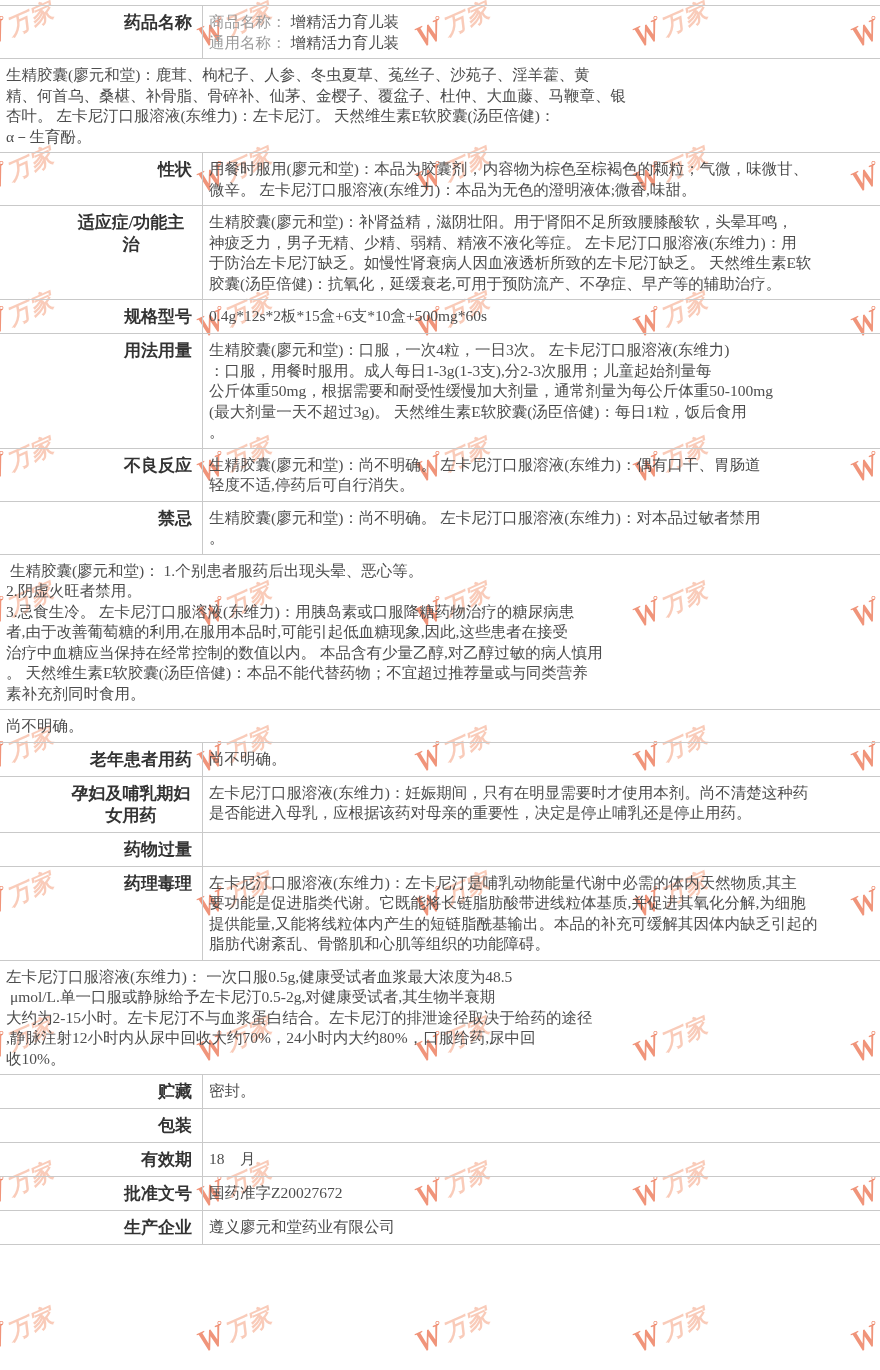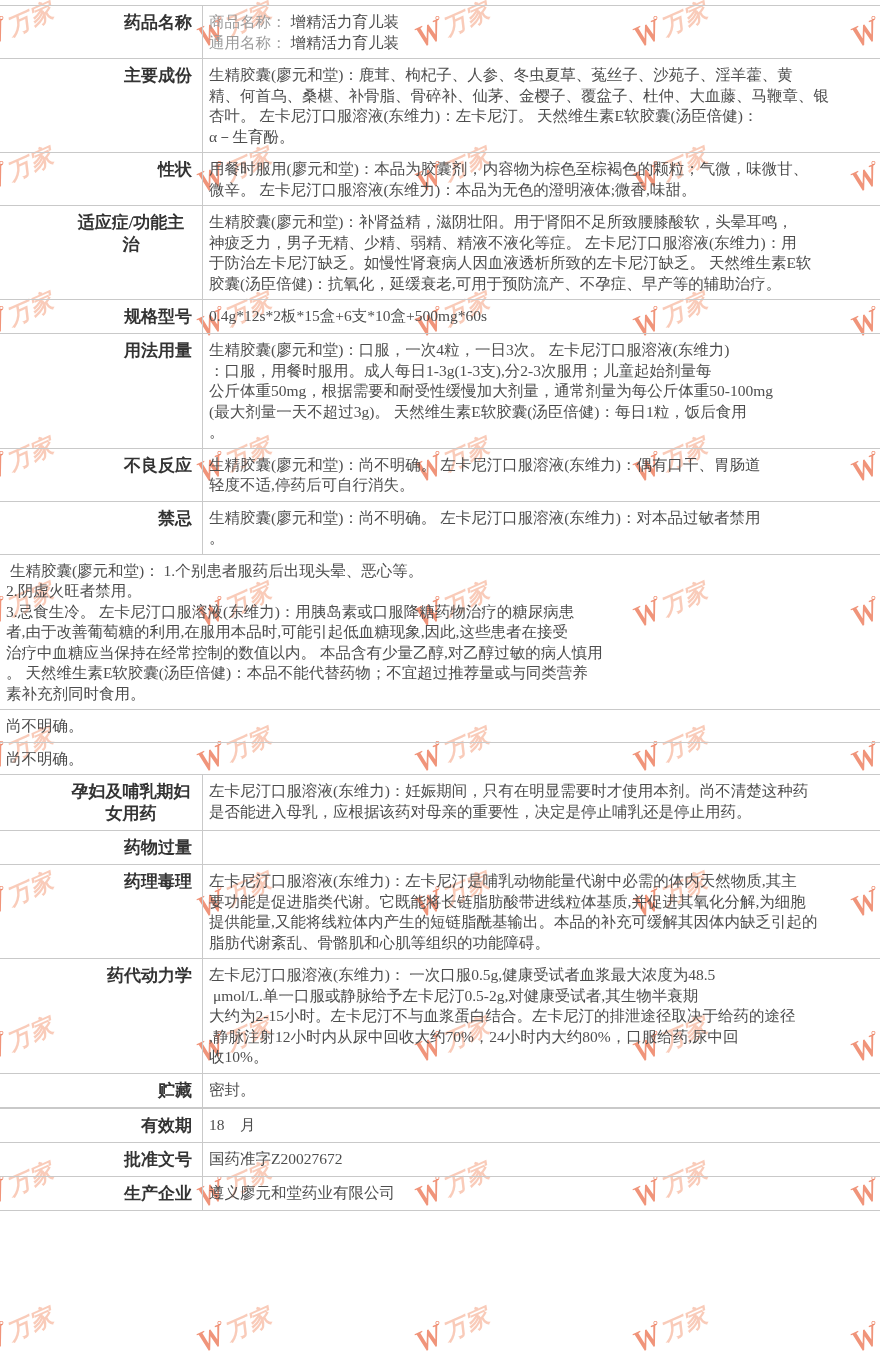"主要成份" div.cell-label { html: <div> <span>主要成份</span> </div> -> none }
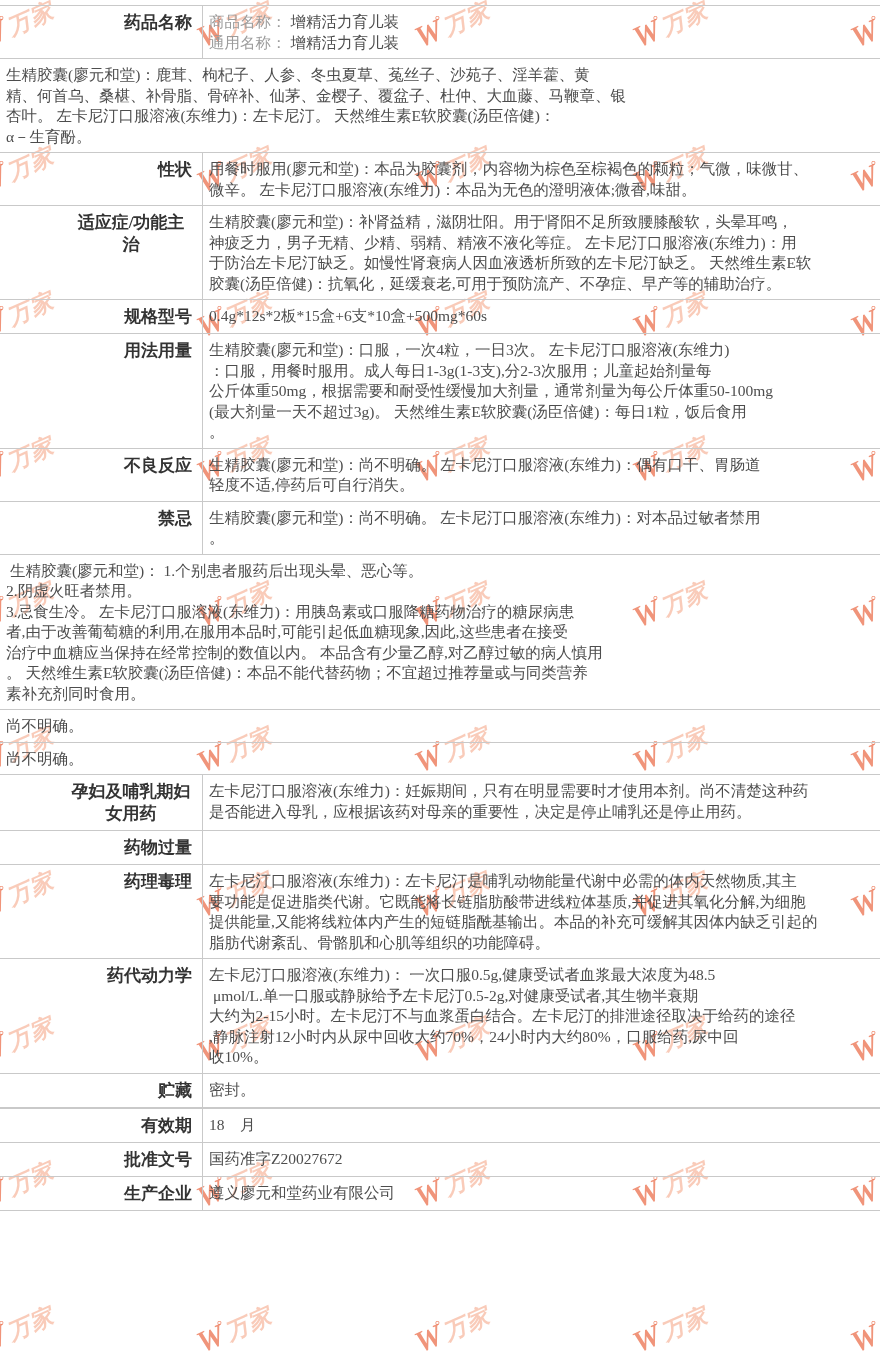"老年患者用药" div.cell-label { html: none -> <div> <span>老年患者用药</span> </div> }
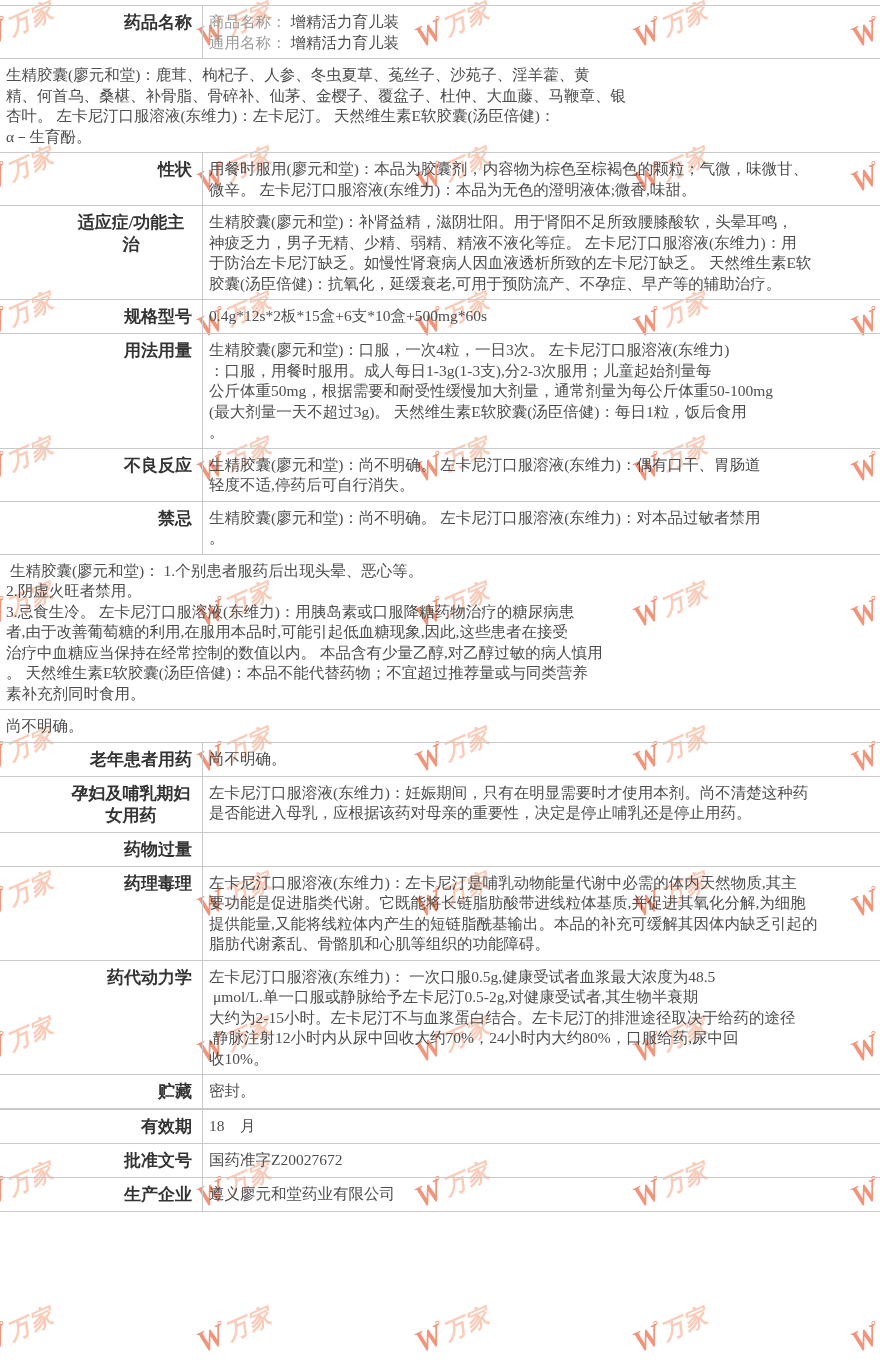"药代动力学" div.cell-label { html: <div> <span>药代动力学</span> </div> -> none }
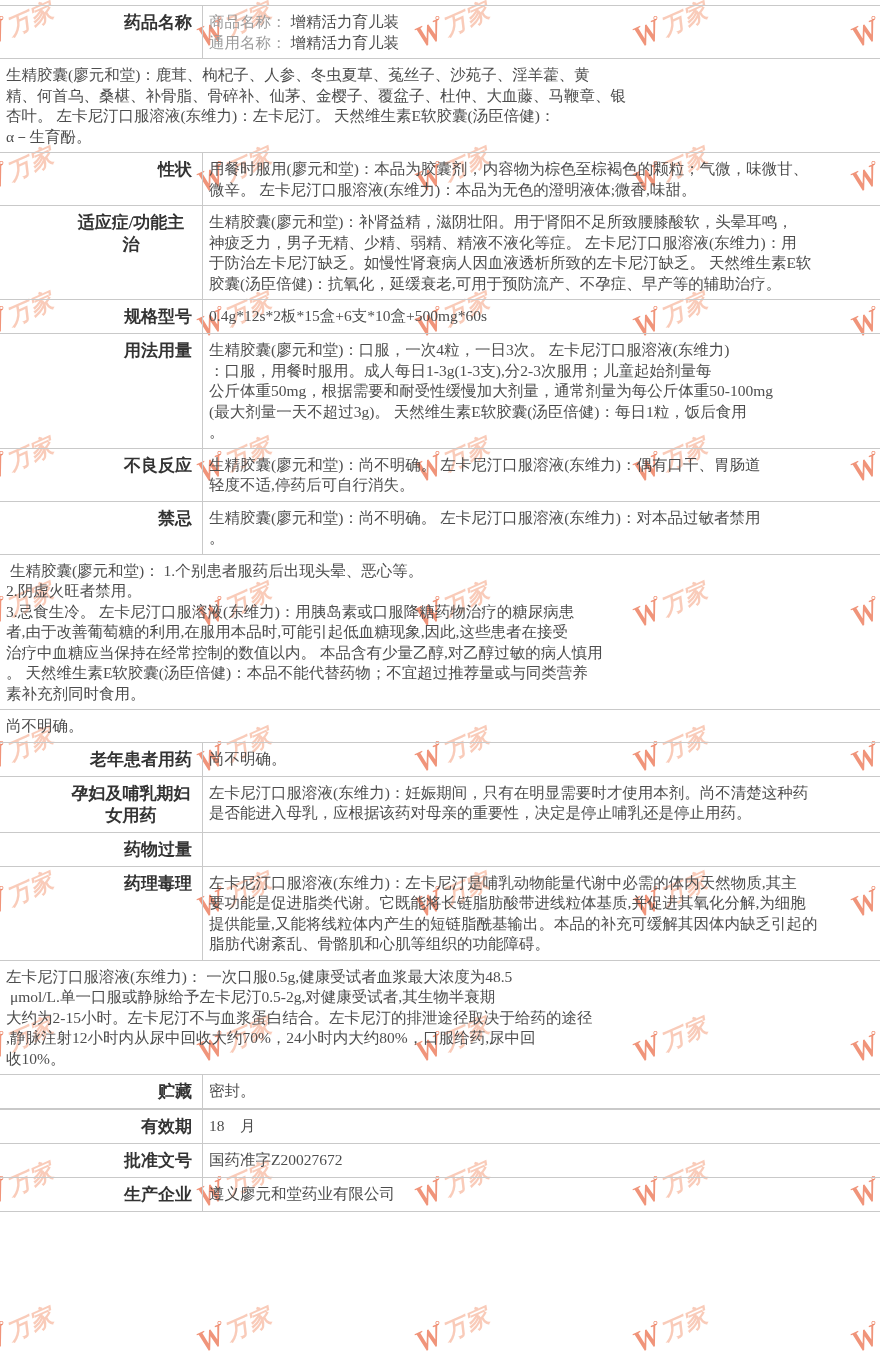"包装" div.cell-label { html: none -> <div> <span>包装</span> </div> }
